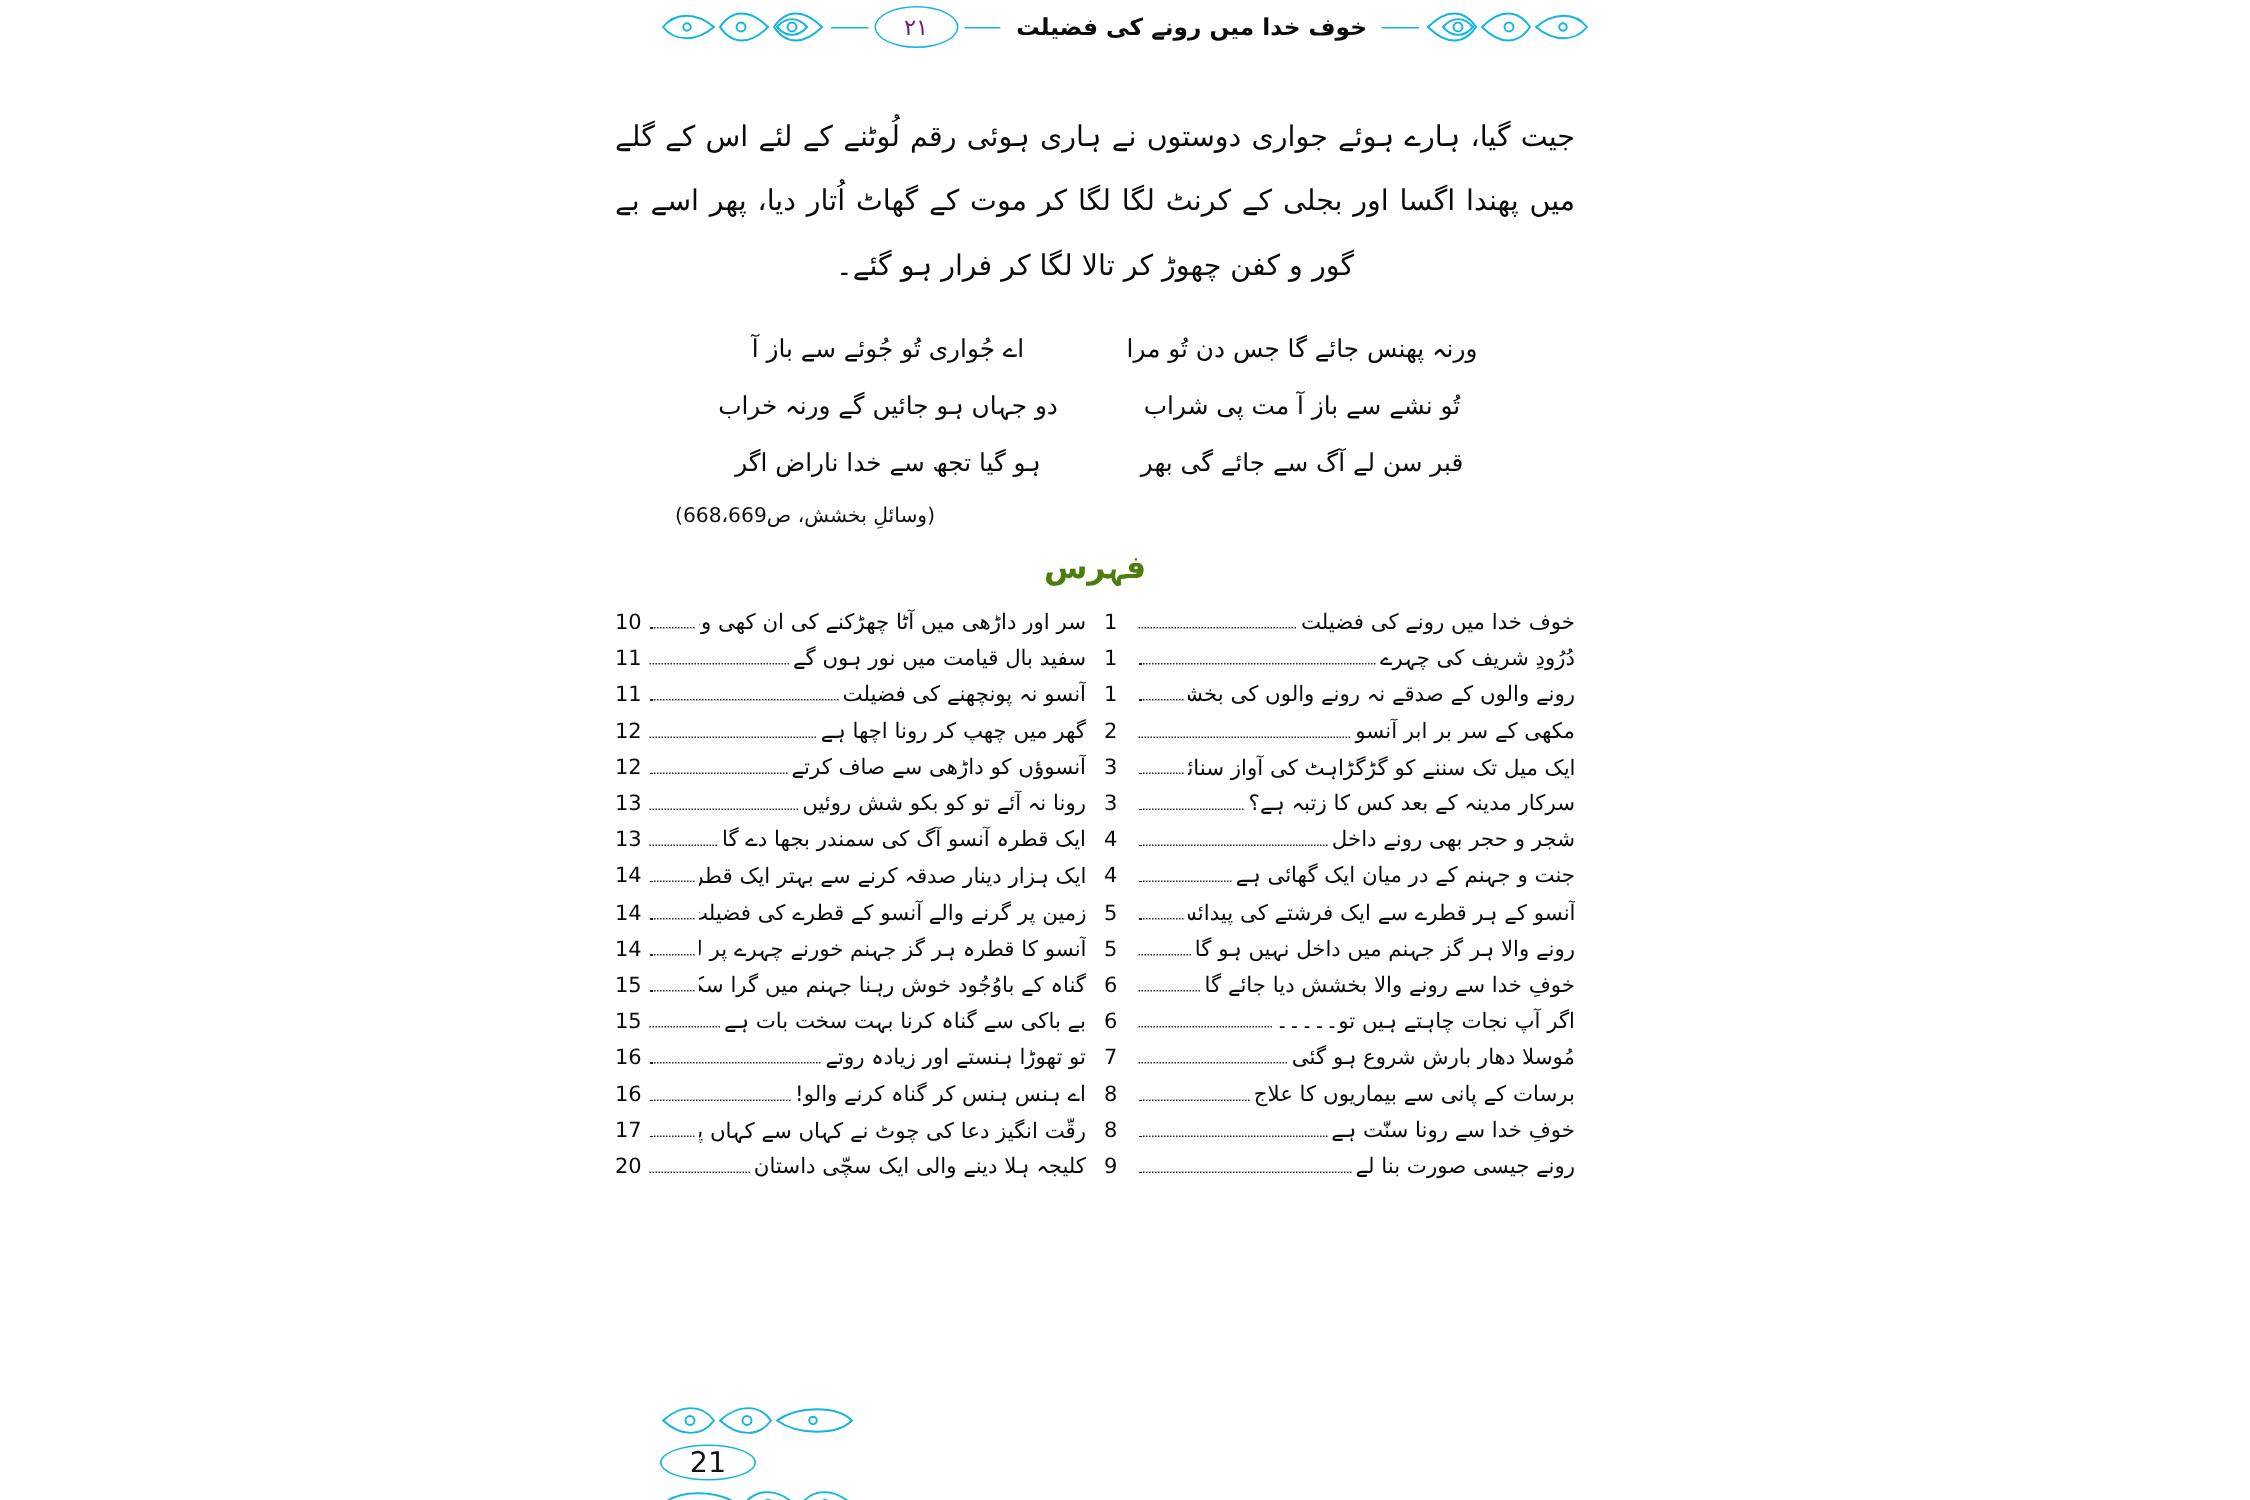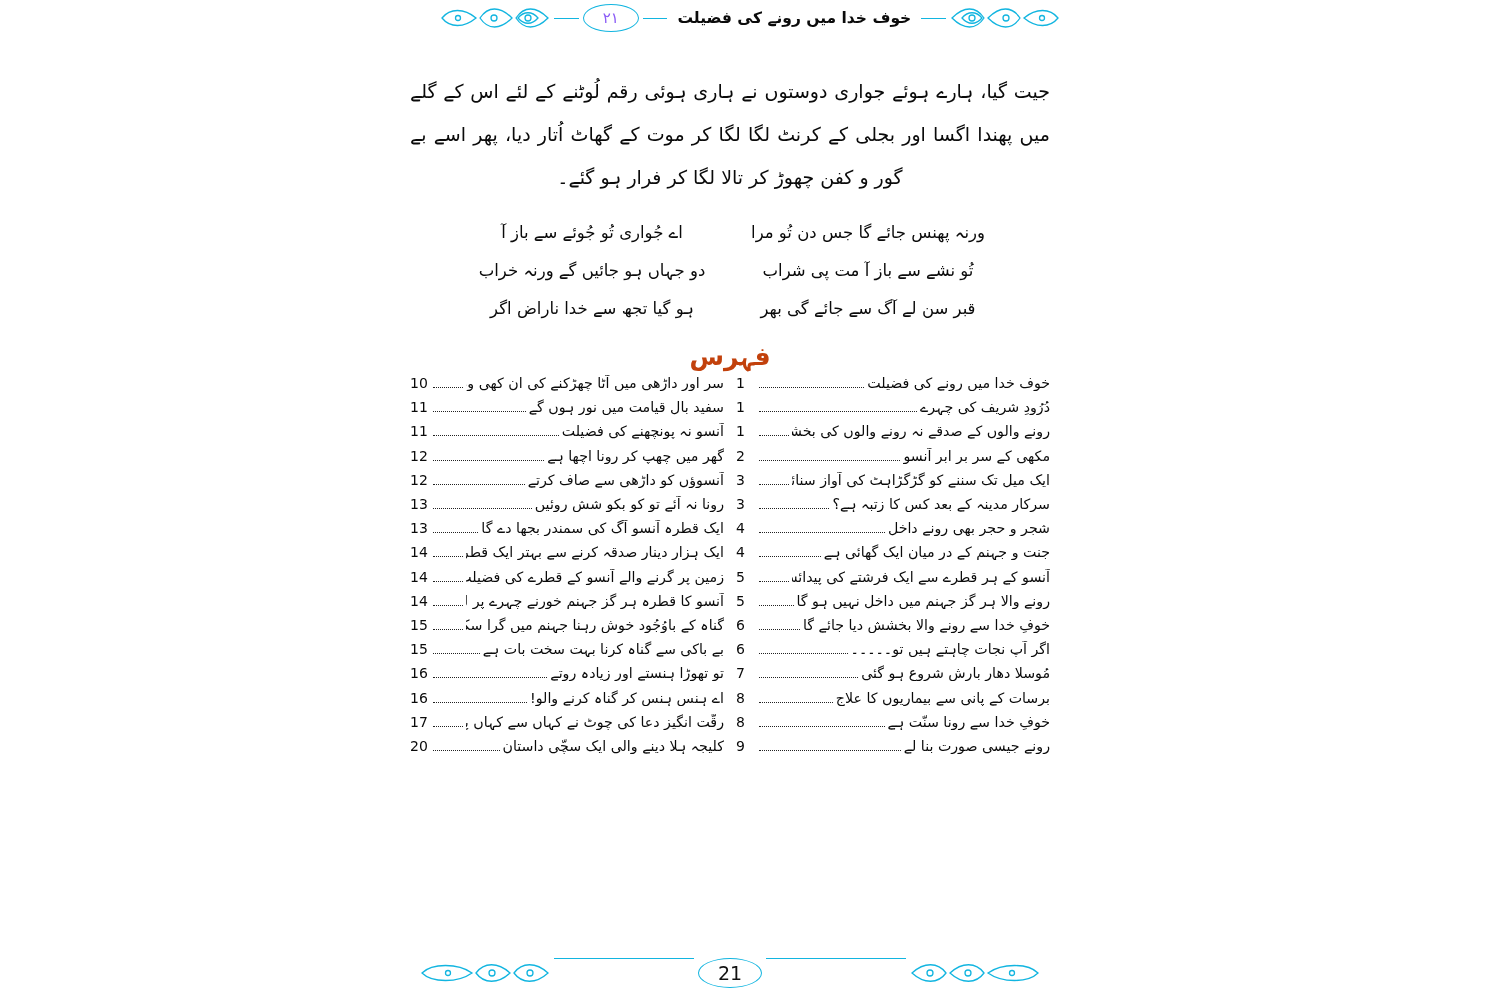"۲۱" .page-number-top { color: #8b5cf6 -> #701a75 }
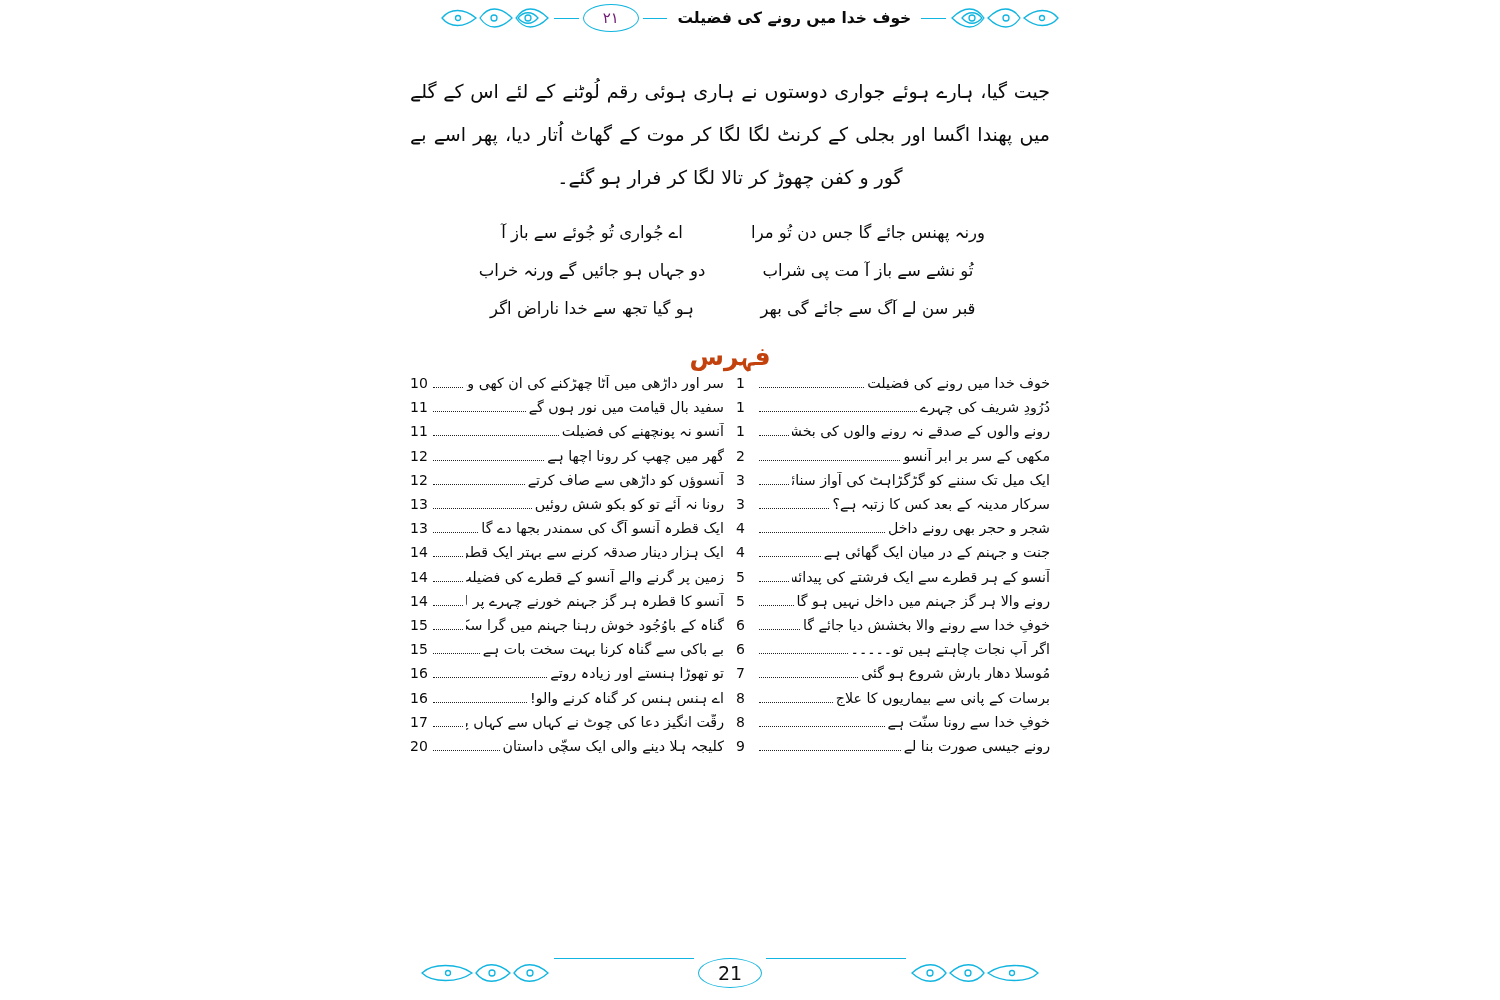"(وسائلِ بخشش، ص668،669)" div.ref { html: none -> <div>(وسائلِ بخشش، ص668،669)</div> }
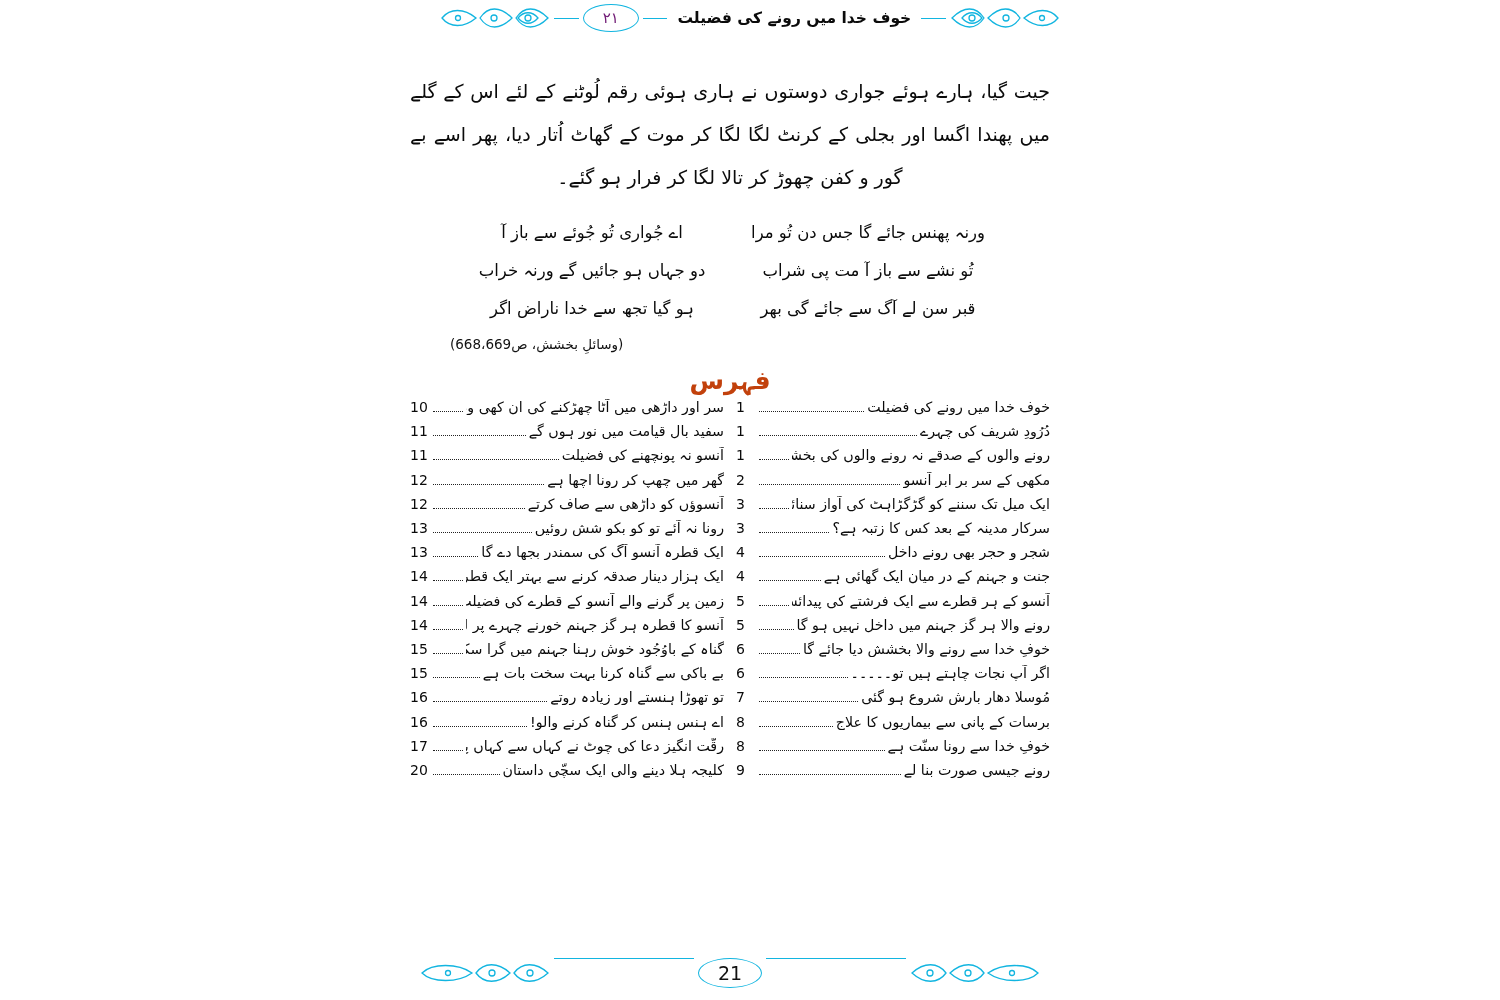"فہرس" .index-title { color: #c2410c -> #4d7c0f; font-size: 25px -> 21px; margin: 14px 0 4px 0 -> 14px 0 16px 0 }
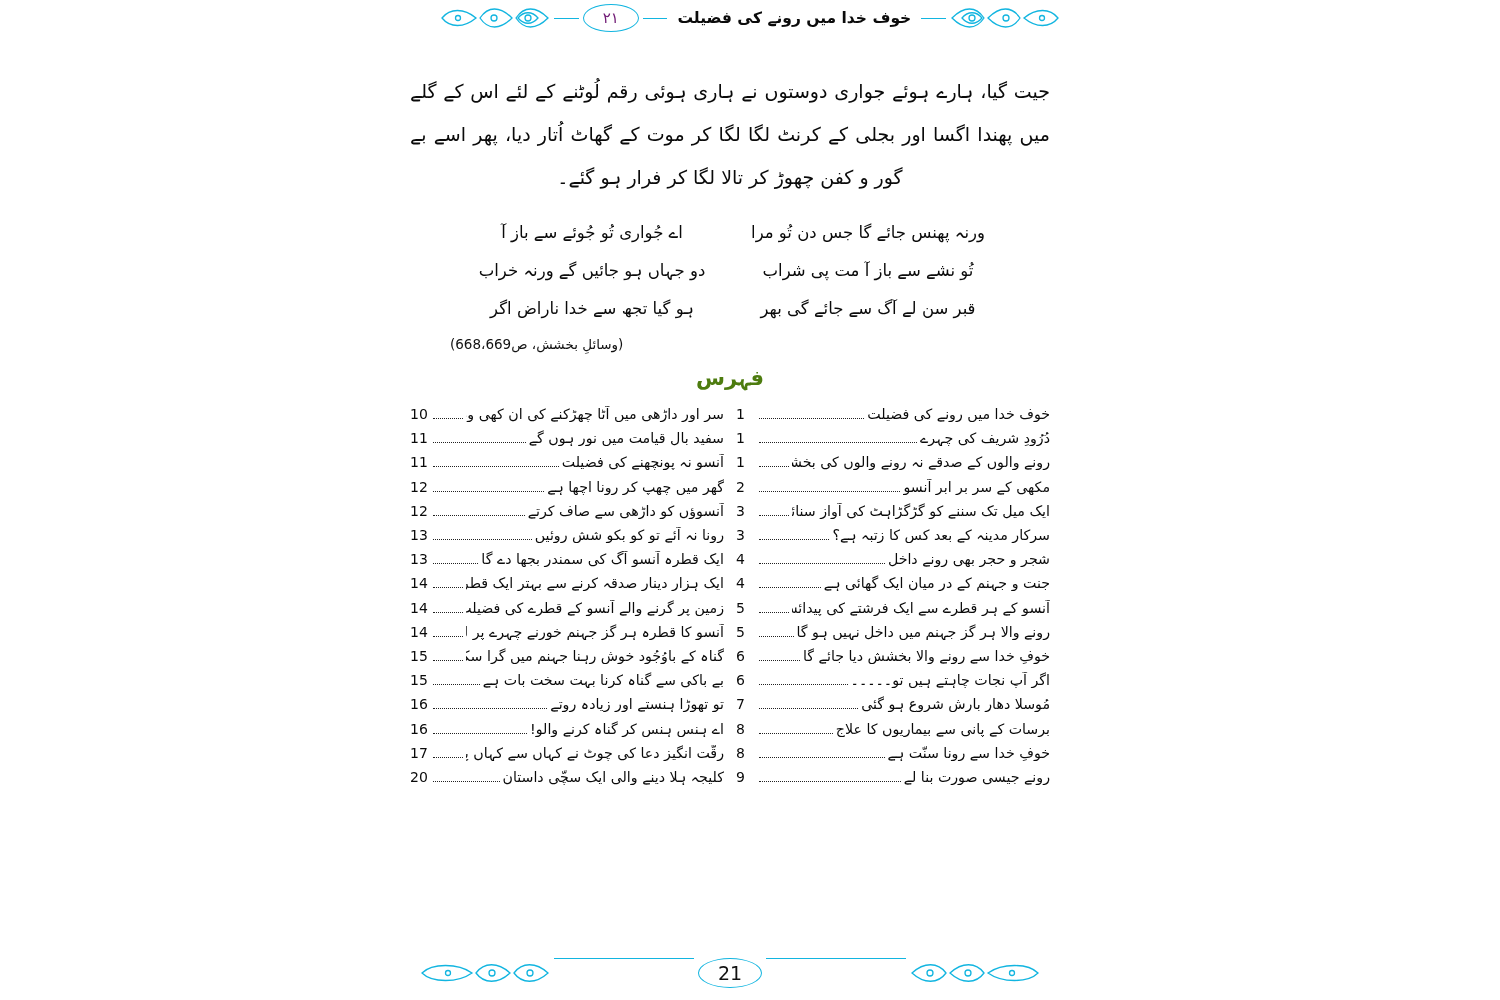"21" .footer { align-items: flex-start -> flex-end; flex-direction: none -> column; left: 420px -> 440px }
